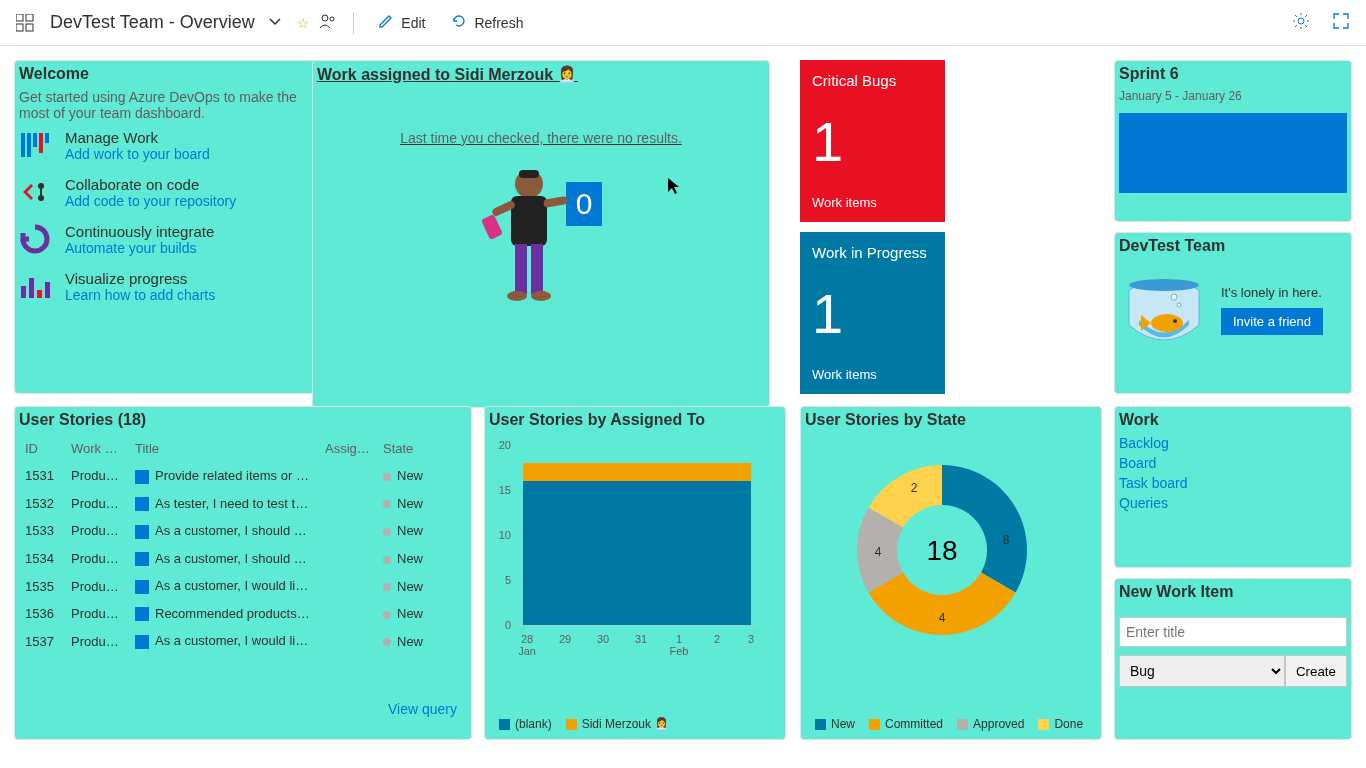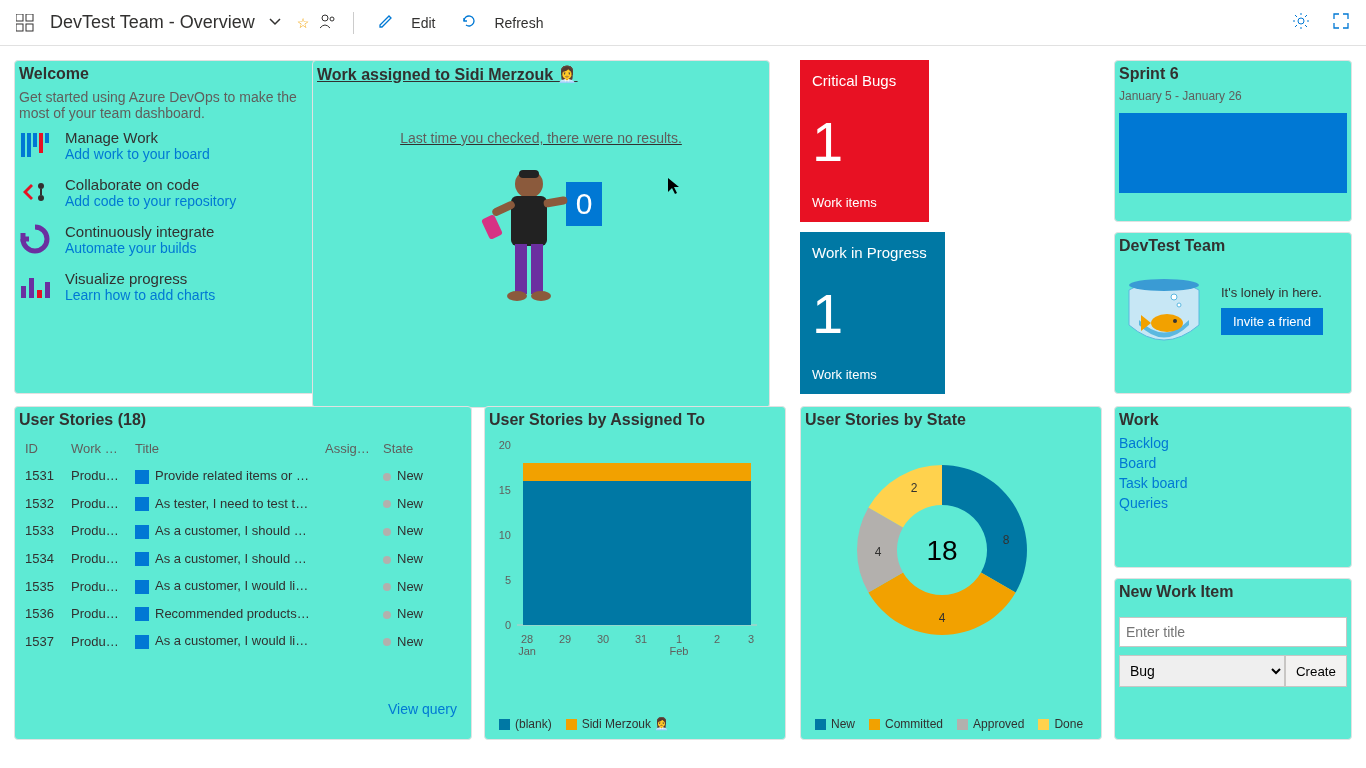"Edit" .header .cmd { gap: 17px -> 7px }
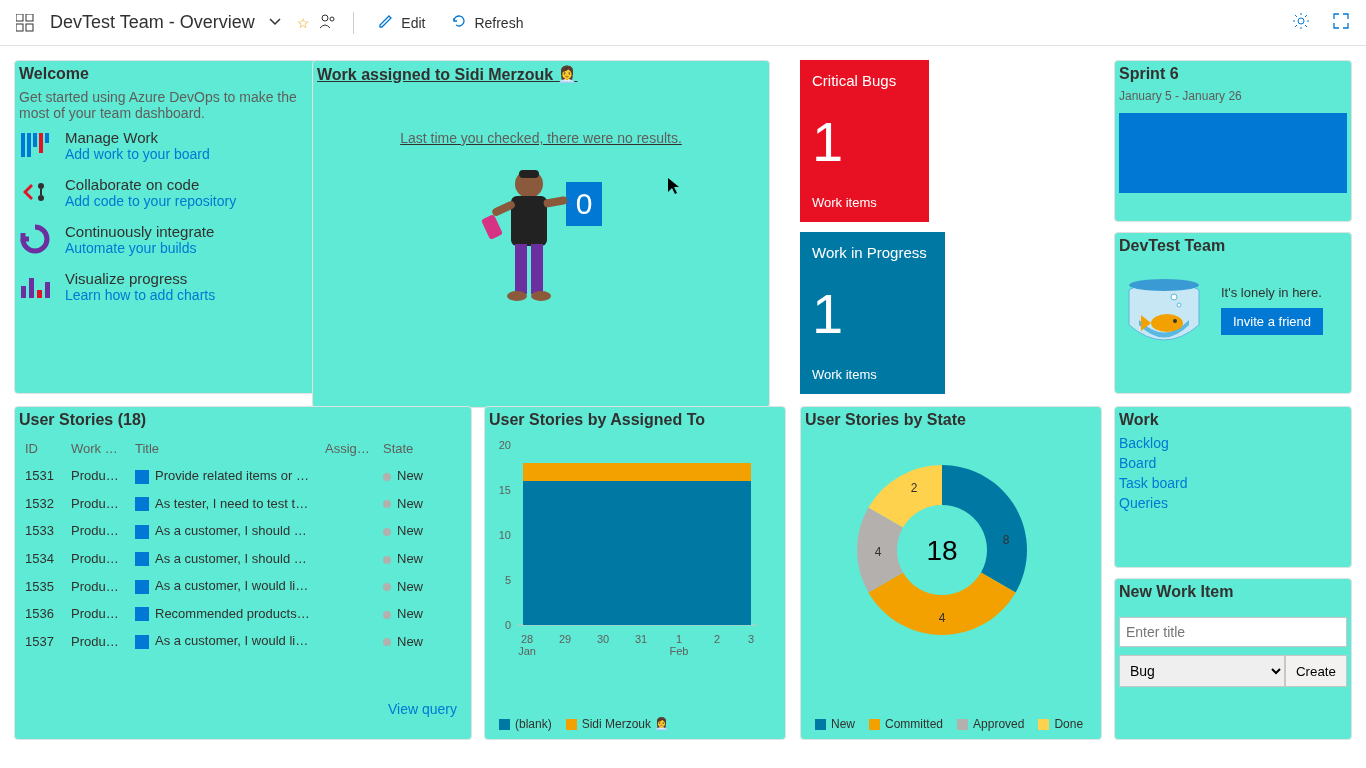"Critical Bugs" .t-crit { width: 129px -> 145px }
